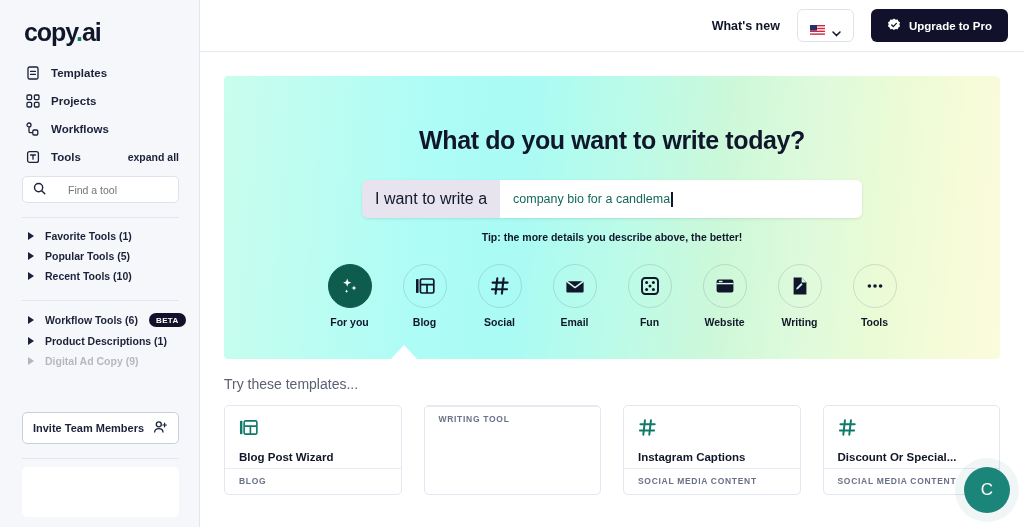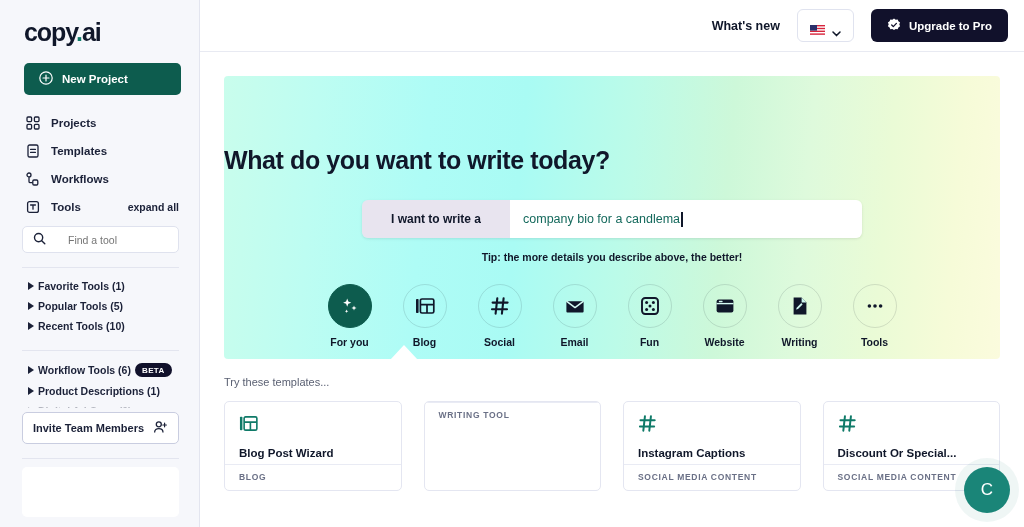"New Project" div.new-project { html: <div> <span> <svg> <circle></circle> <path></path> </svg> </span> <span>New Project</span> </div> -> none }
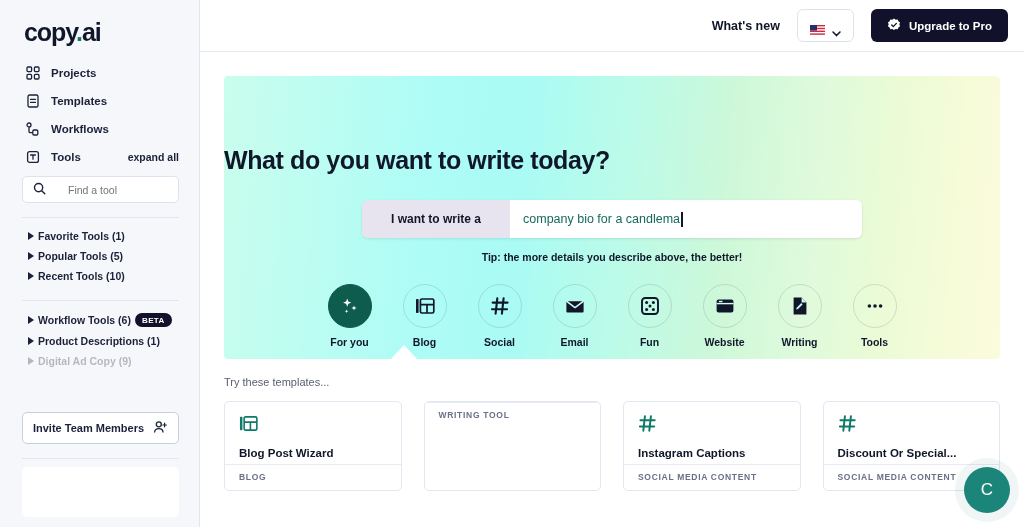"Projects" div.nav-item { order: before "Templates" -> after "Templates" }
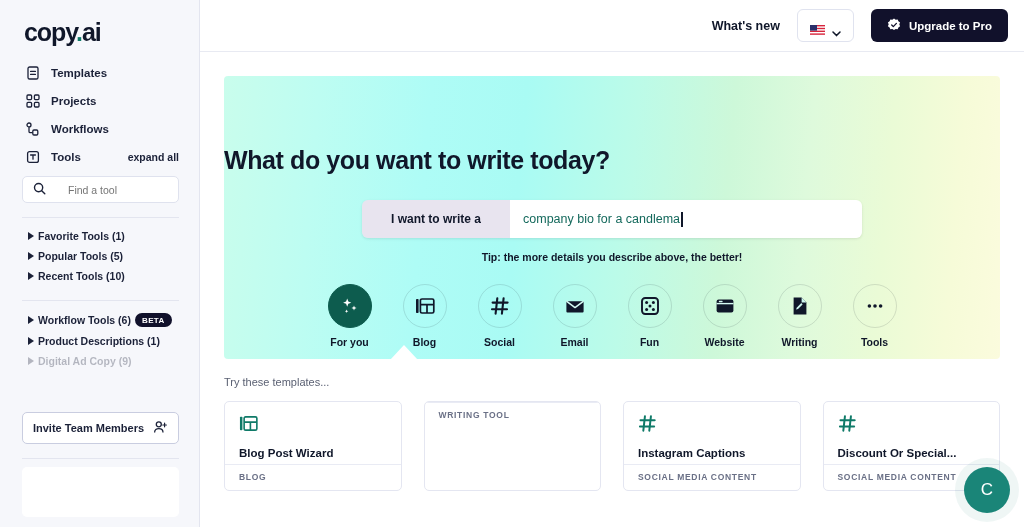"What do you want to" .hero-title { padding-top: 70px -> 50px; text-align: left -> center }
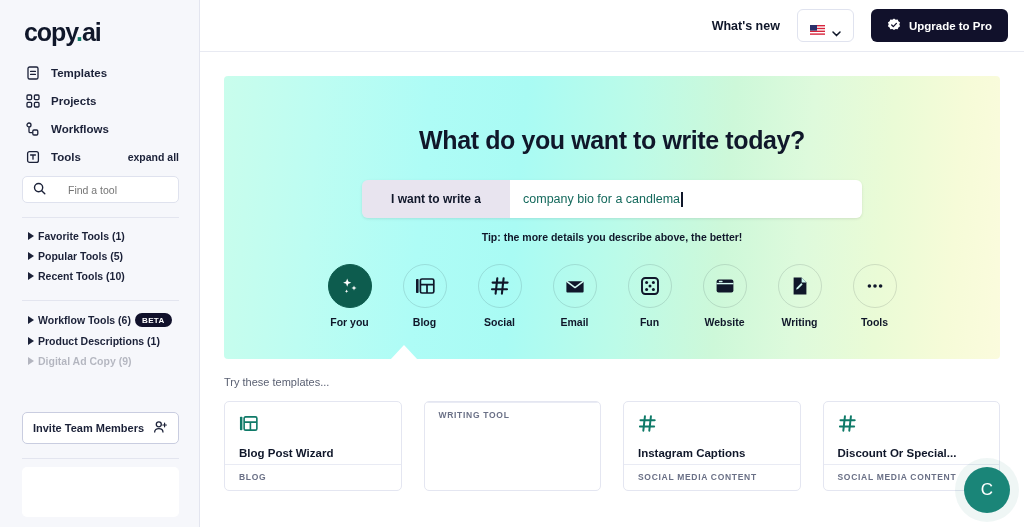"I want to write a" .prefix { font-size: 12px -> 16px; font-weight: bold -> normal; padding: 0 29px -> 0 13px }
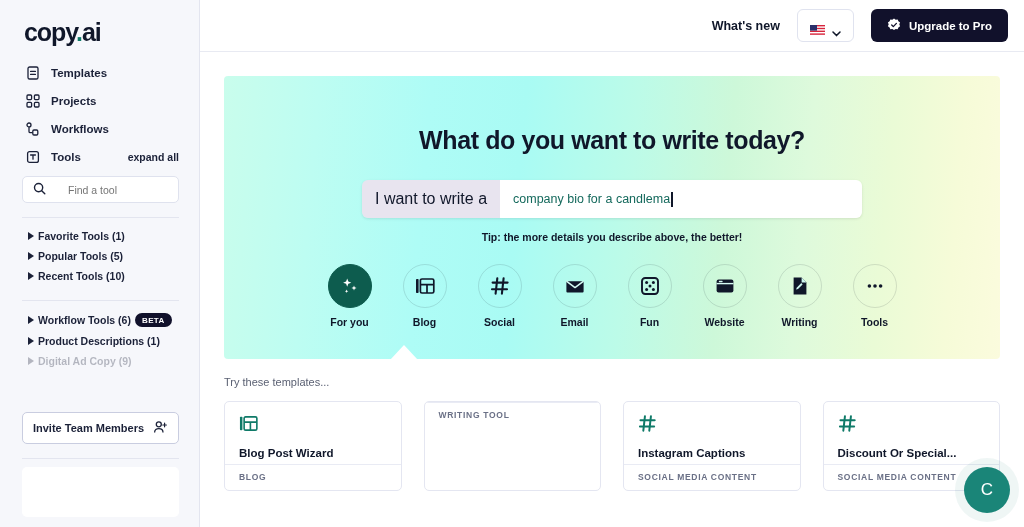"Favorite Tools (1)" .tool-row { gap: 4px -> 11px }
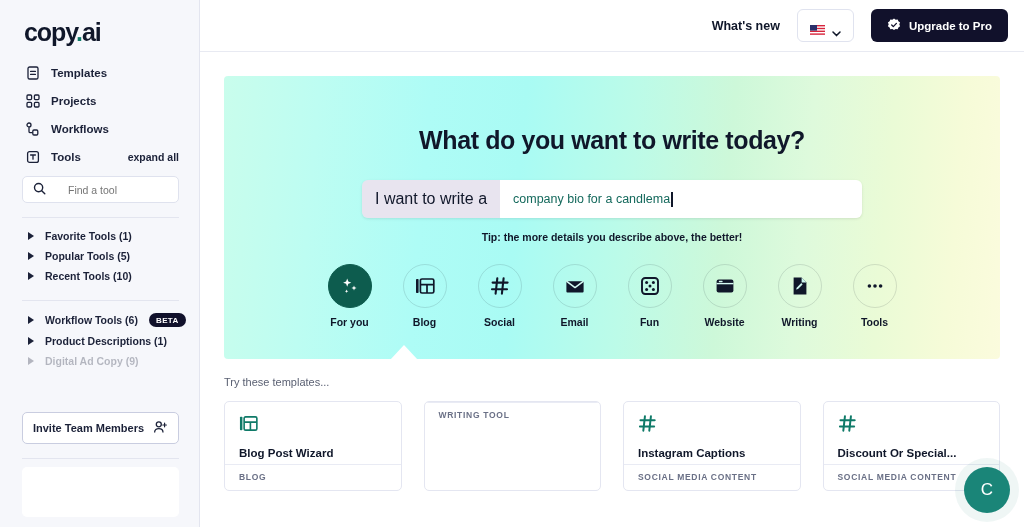"Try these templates..." .tpl-head { font-size: 11px -> 14px }
